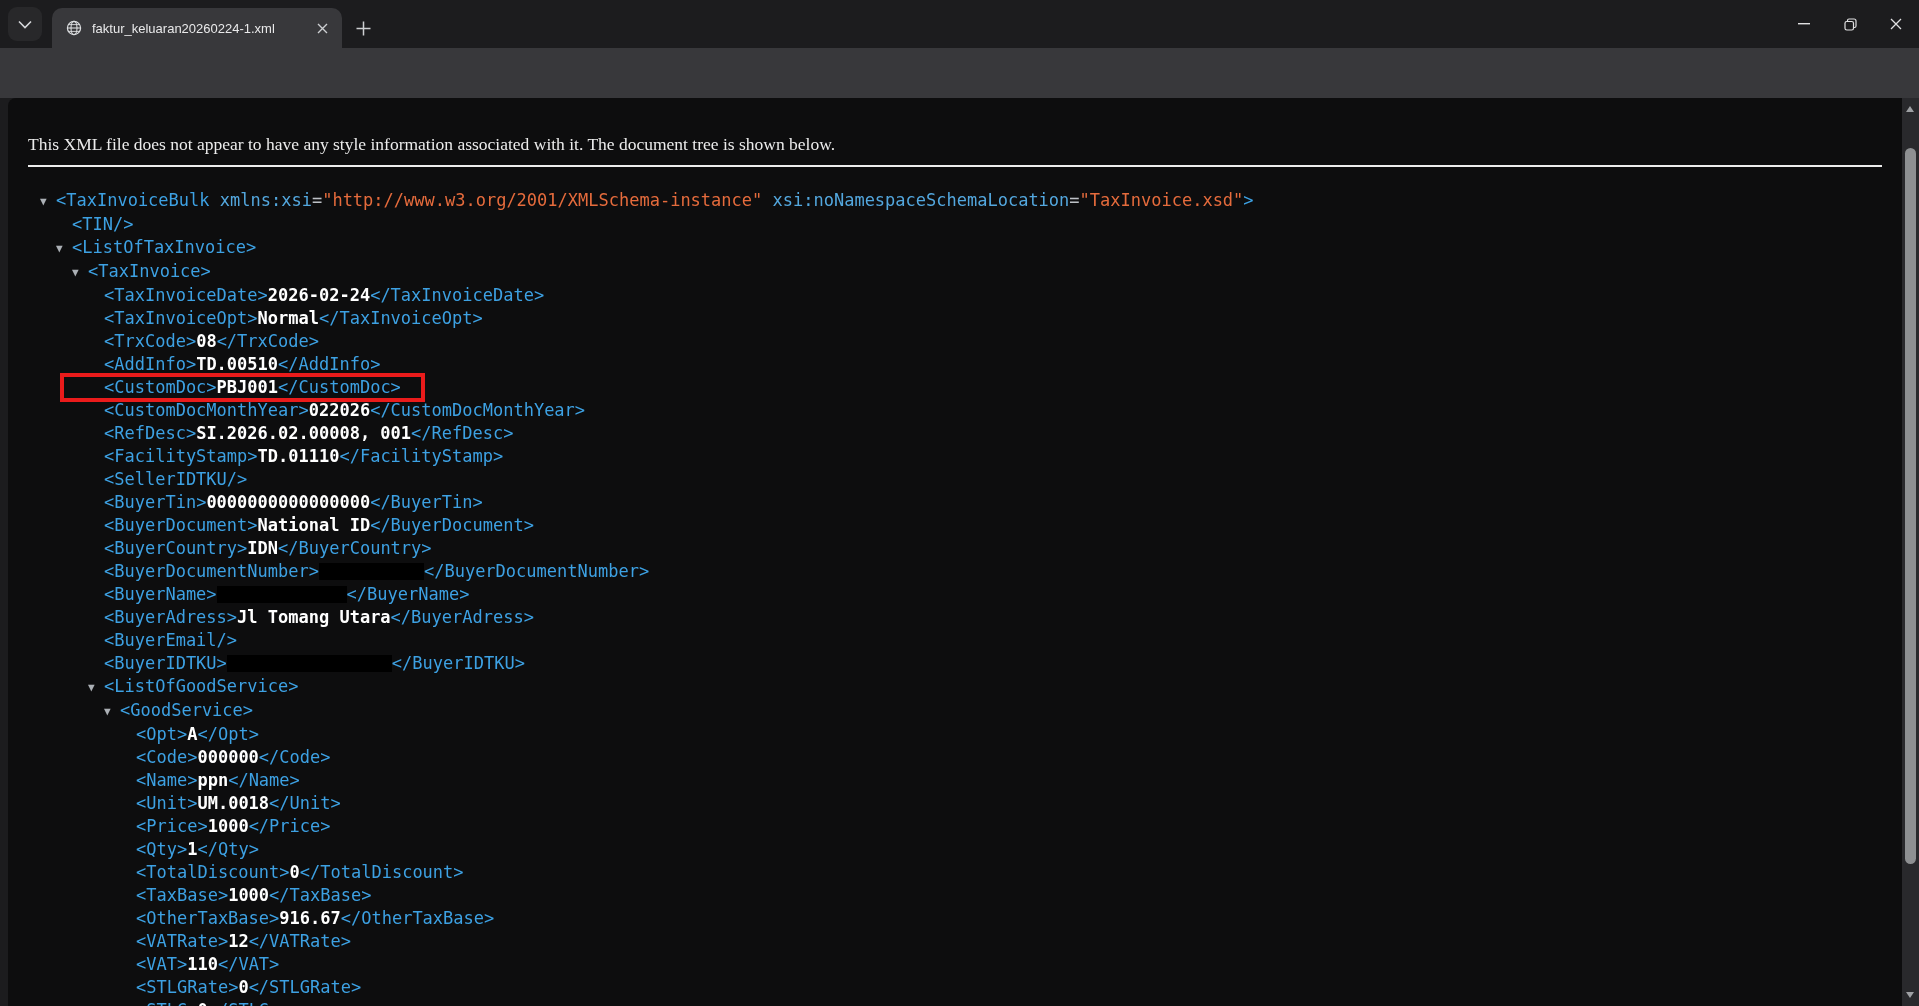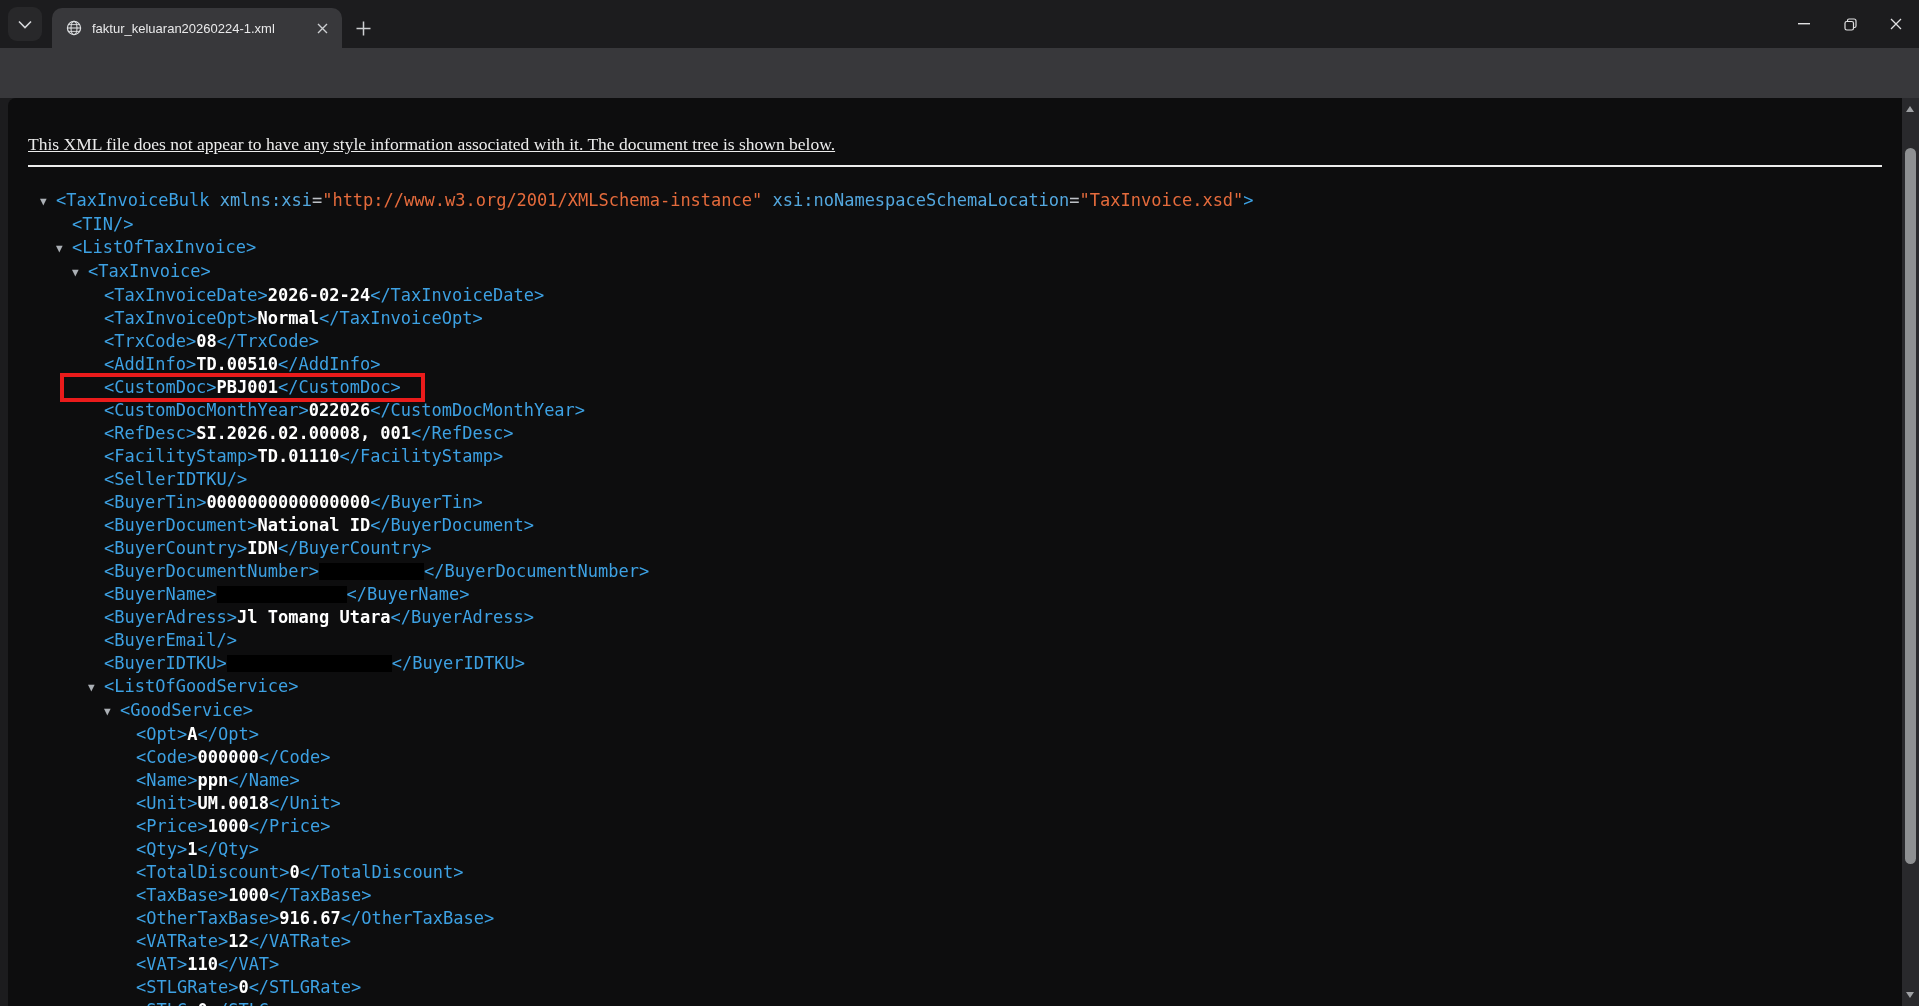"This XML file does not" .notice { text-decoration: underline -> none }
